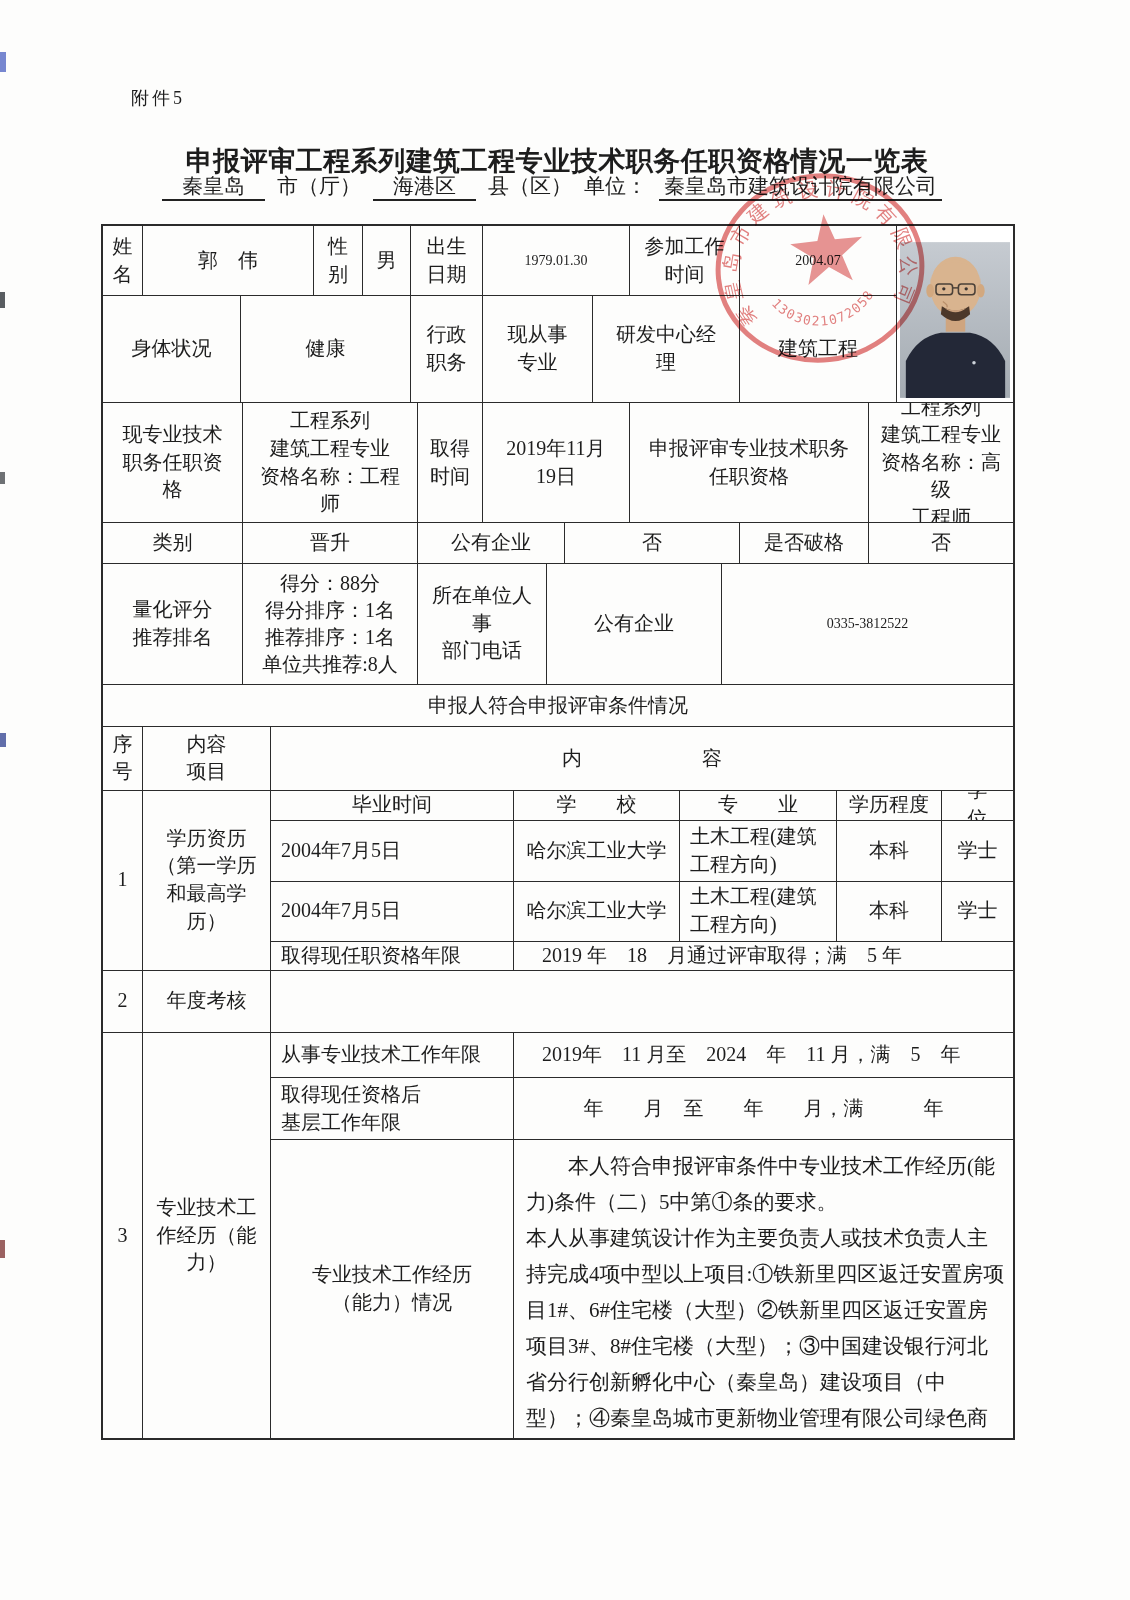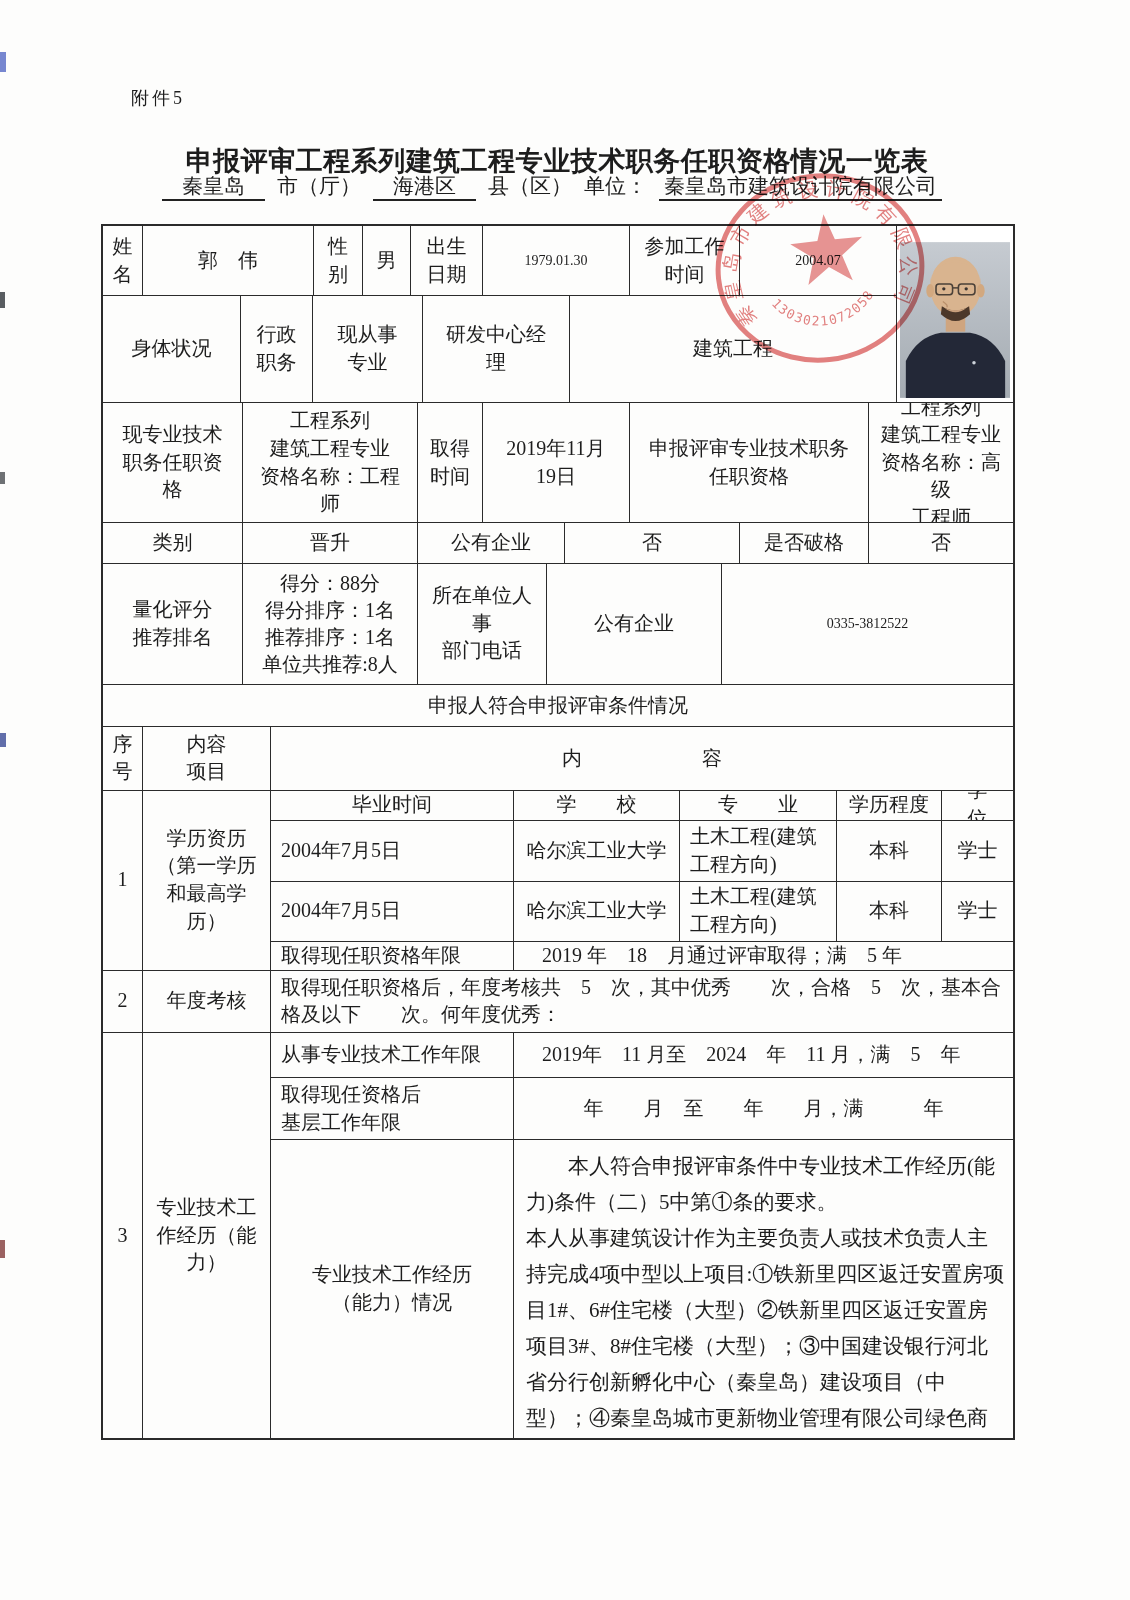"健康" div.c { html: none -> <div>健康</div> }
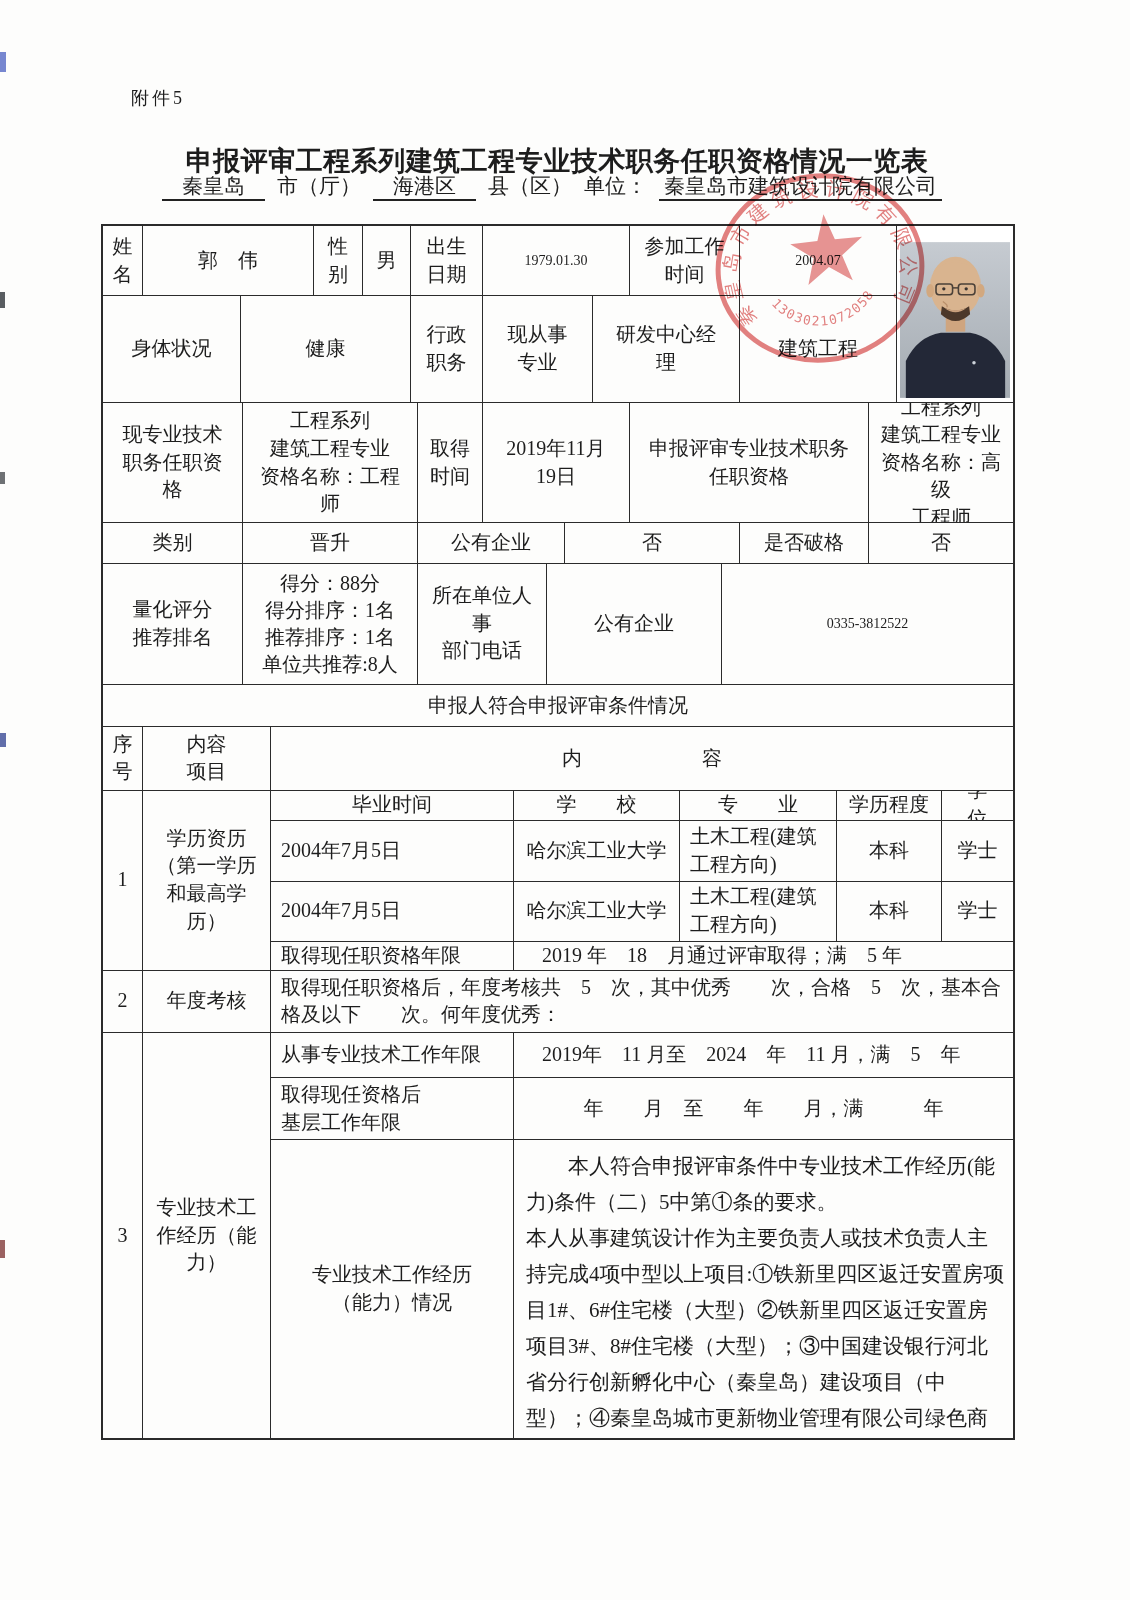"取得现任职资格后，年度考核共 5 次，其中优秀 次，合格 5" div.c { html: <div>取得现任职资格后，年度考核共 5 次，其中优秀 次，合格 5 次，基本合格及以下 次。何年度优秀：</div> -> none }
